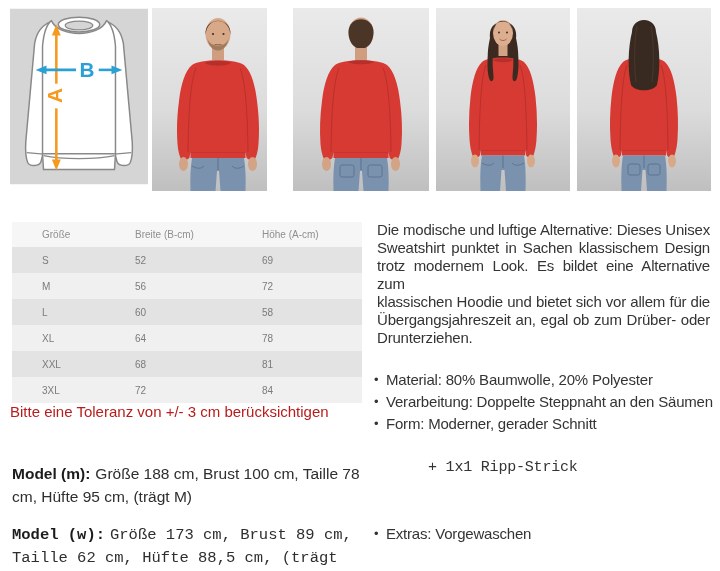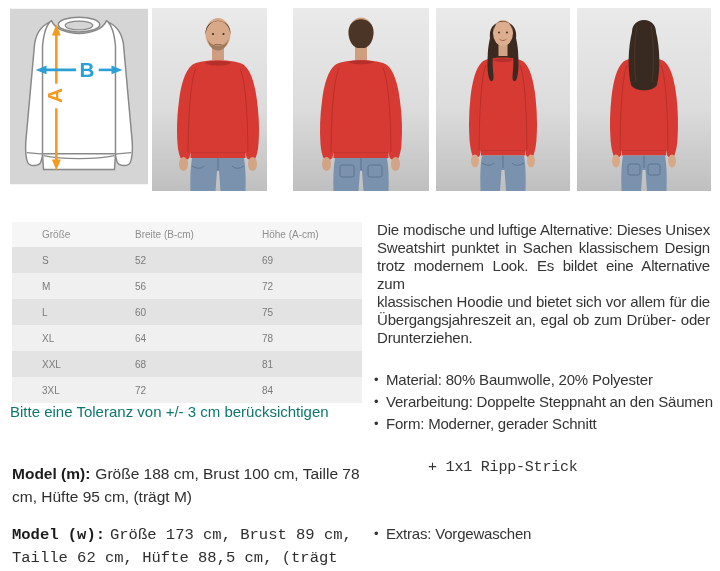"75" td { text: 75 -> 58 }
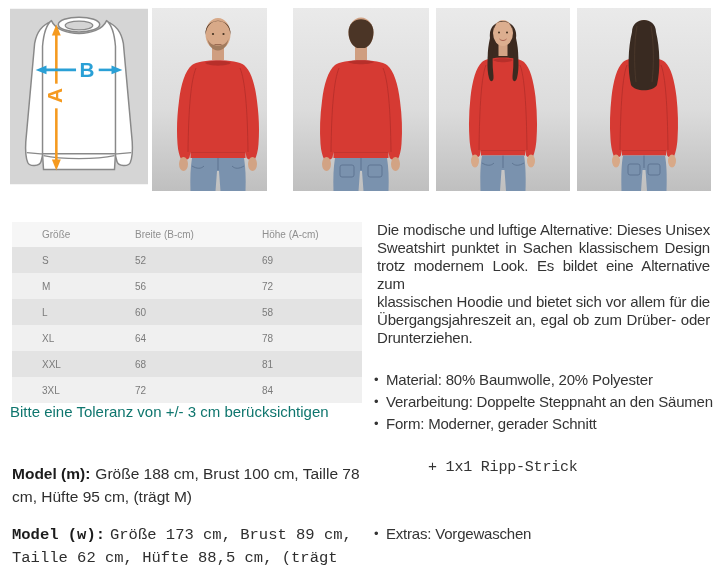"Bitte eine Toleranz von +/-" .tolerance { color: #0f766e -> #b91c1c }
